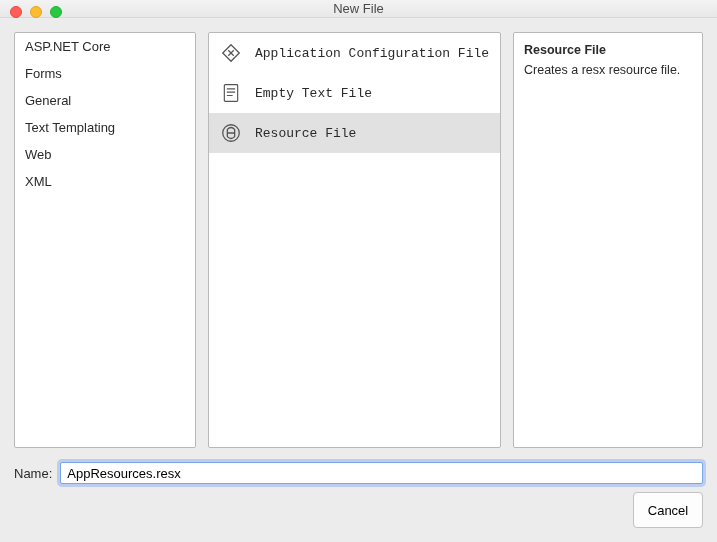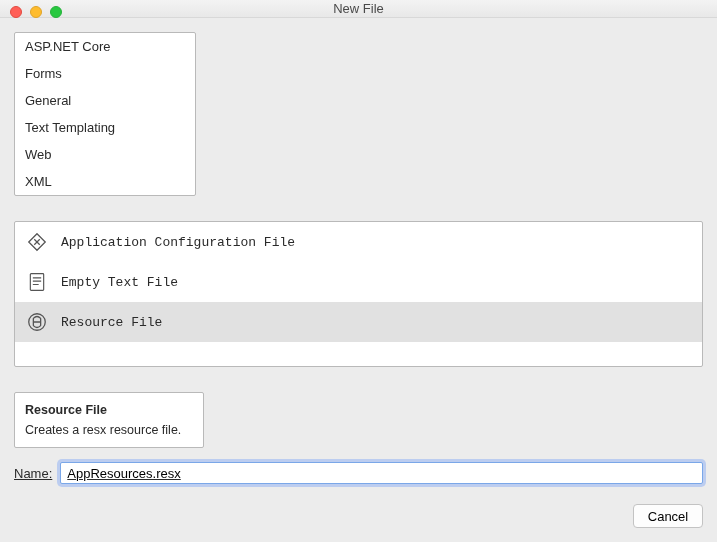"ASP.NET Core" .panels { flex-direction: column -> none; gap: 25px -> 12px }
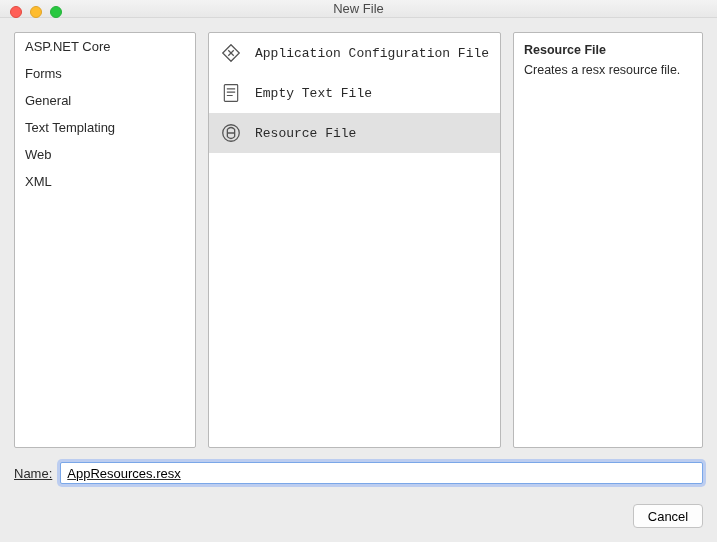"Name:" .name-row { text-decoration: underline -> none }
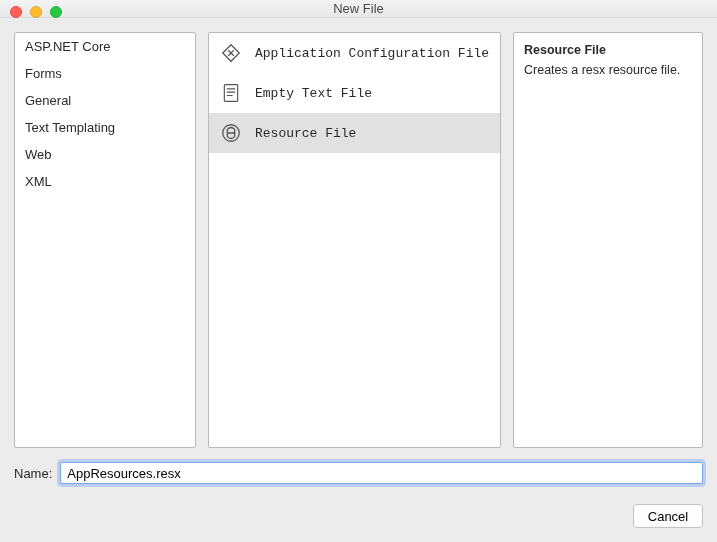"Cancel" .btn { height: 24px -> 36px }
